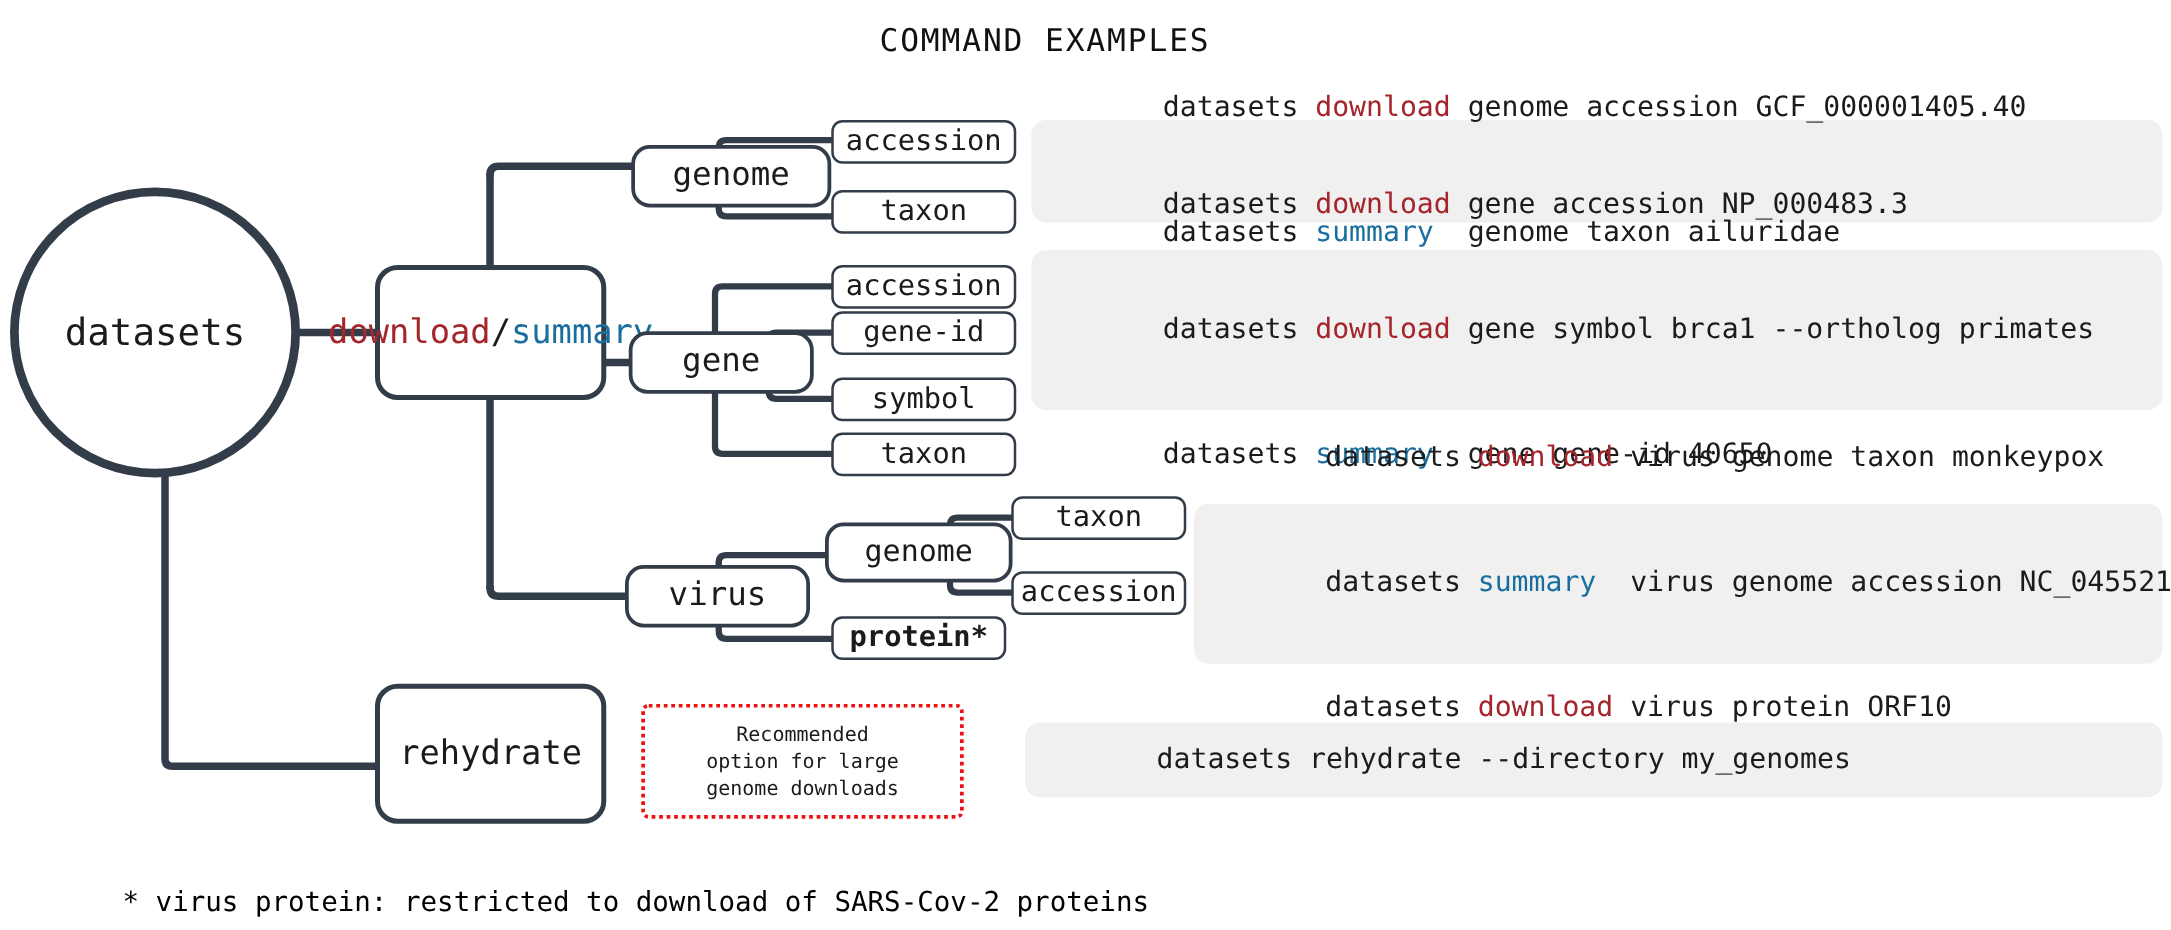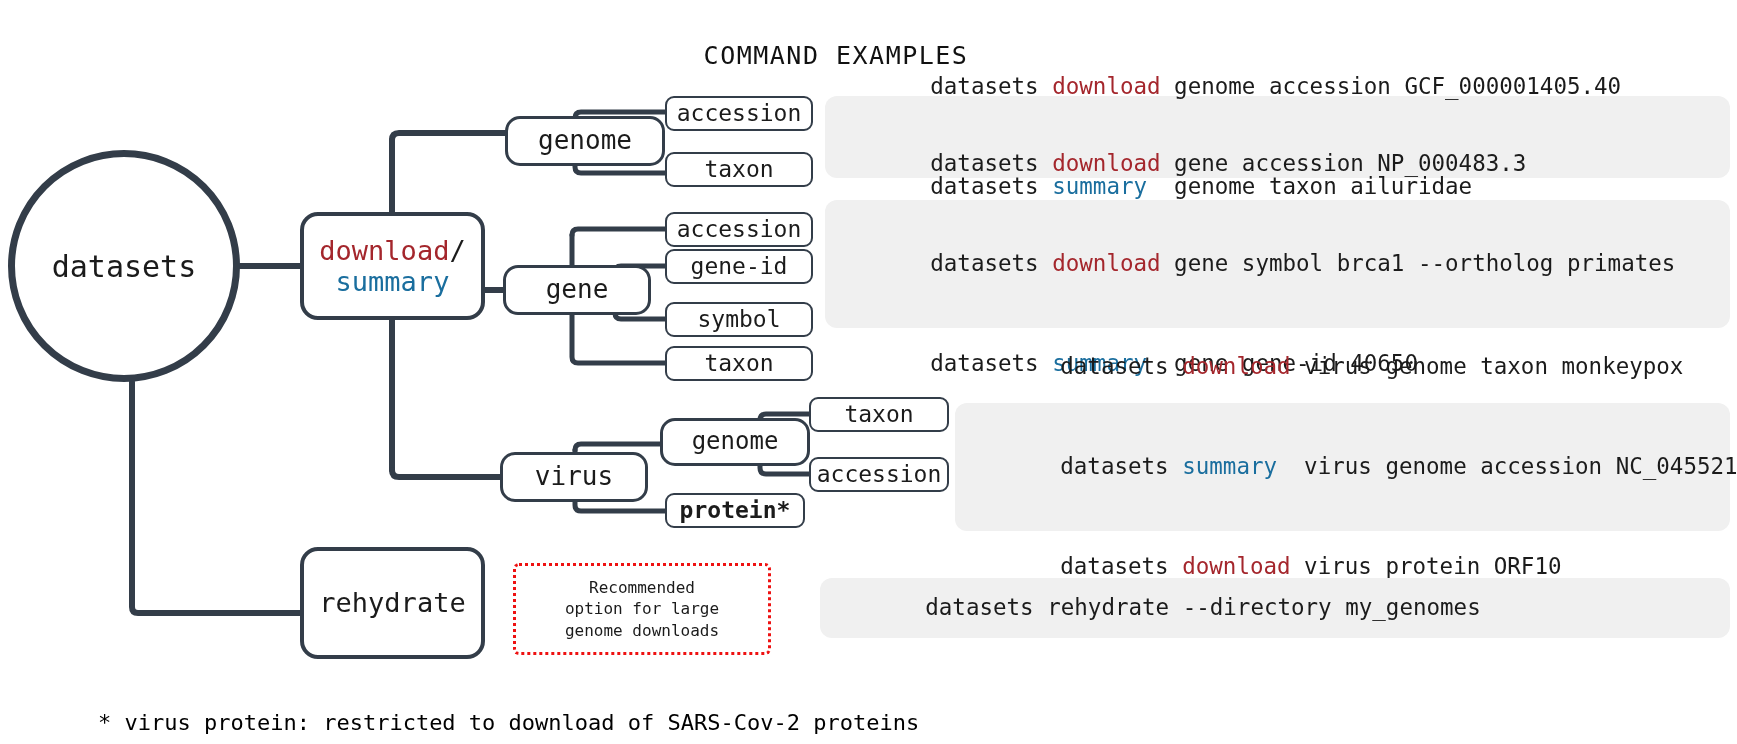"COMMAND EXAMPLES" .title { margin-top: 23px -> none }
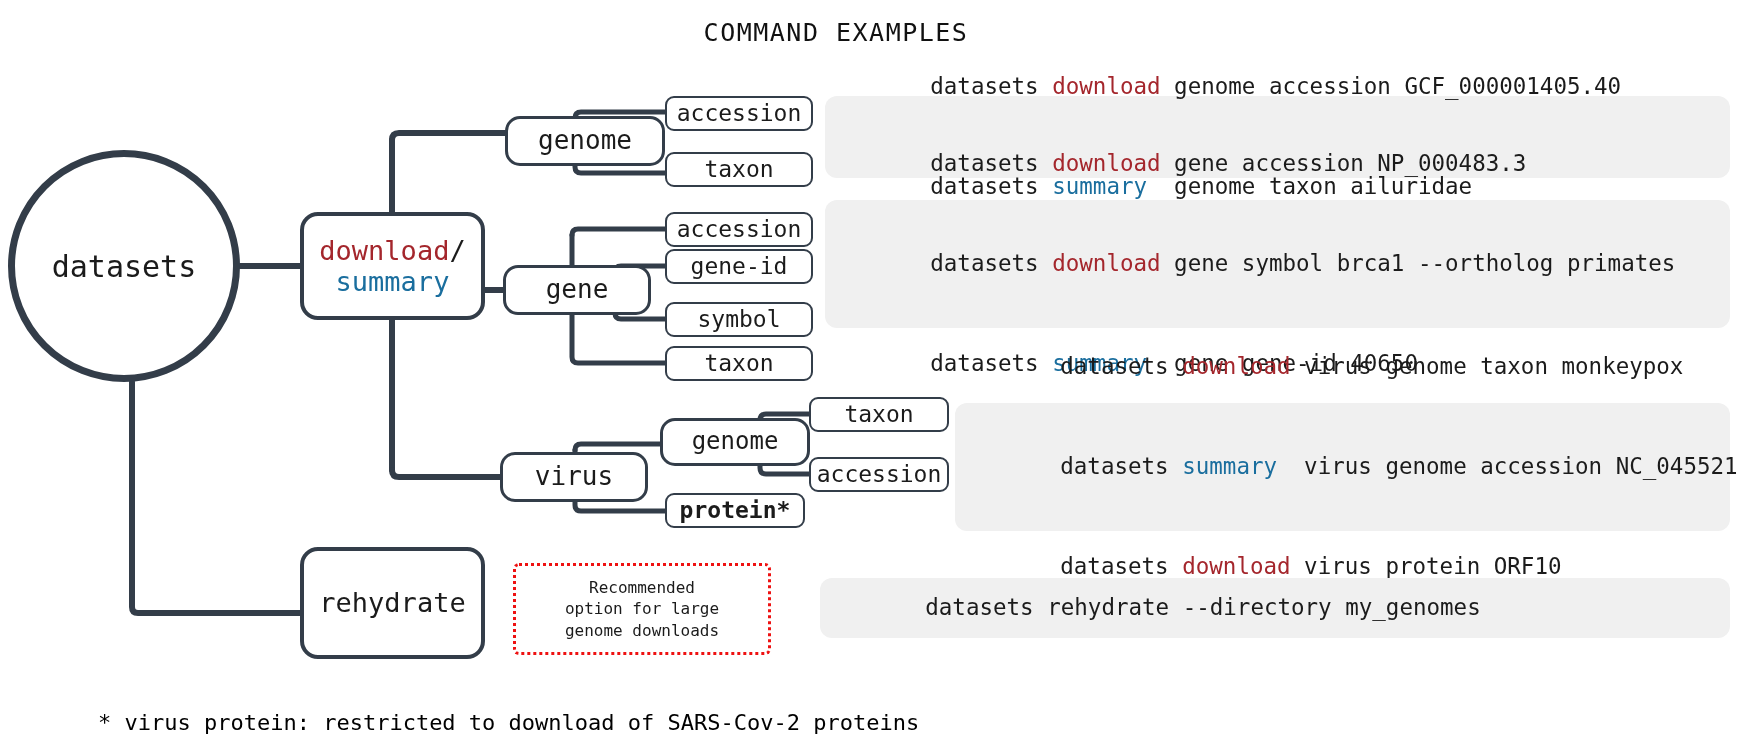"download/" div.node { flex-direction: column -> row }
